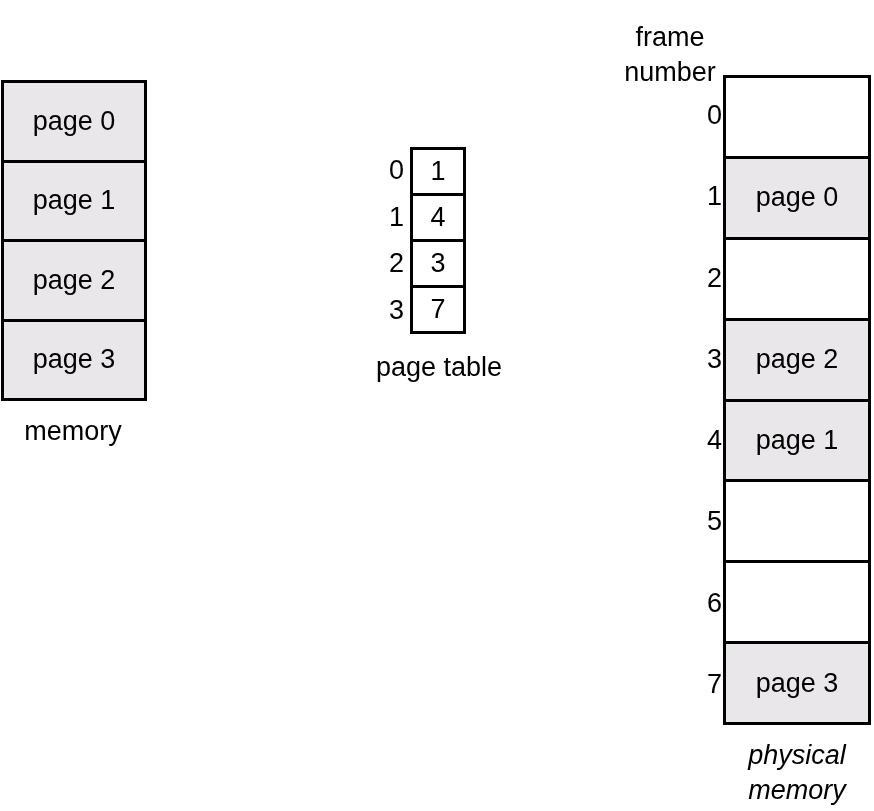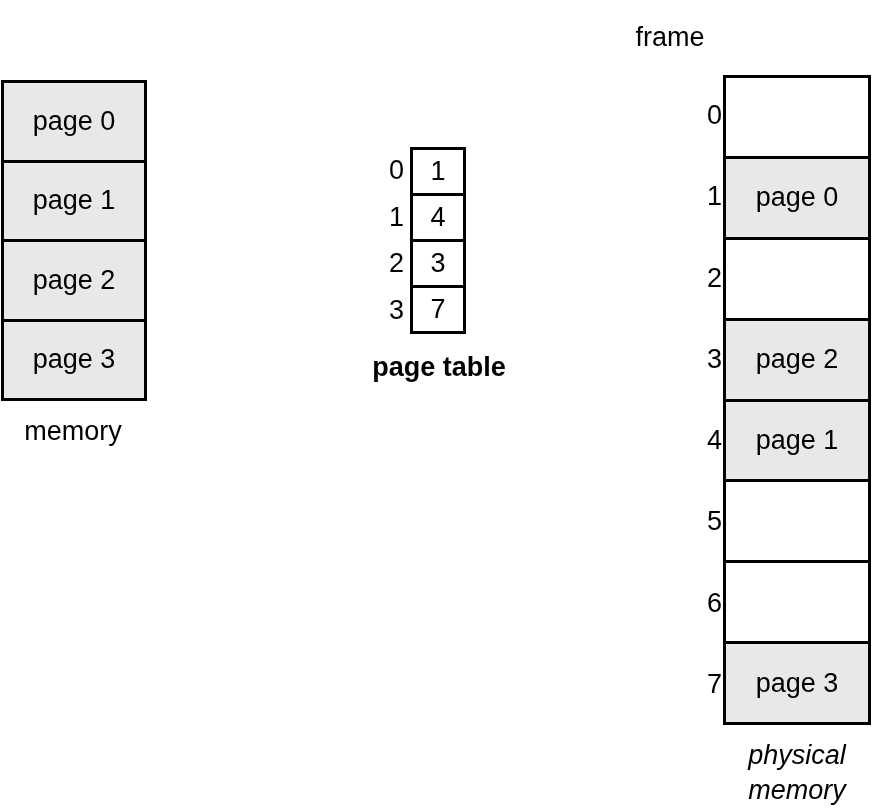"number" div { html: none -> <div>number</div> }
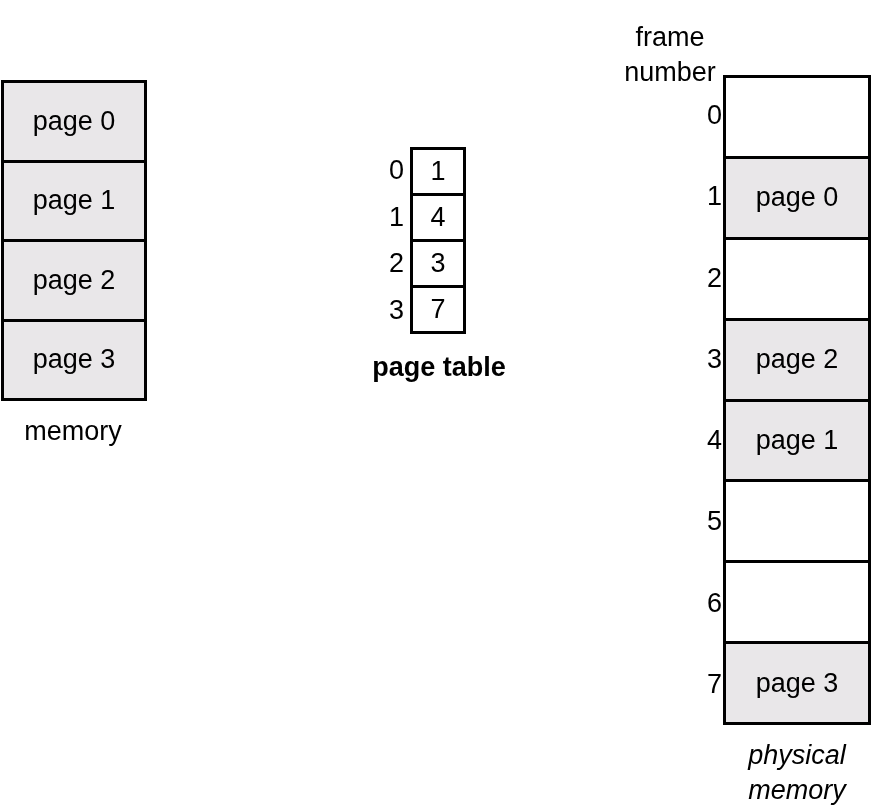"page table" #page-table-caption { font-weight: bold -> none }
